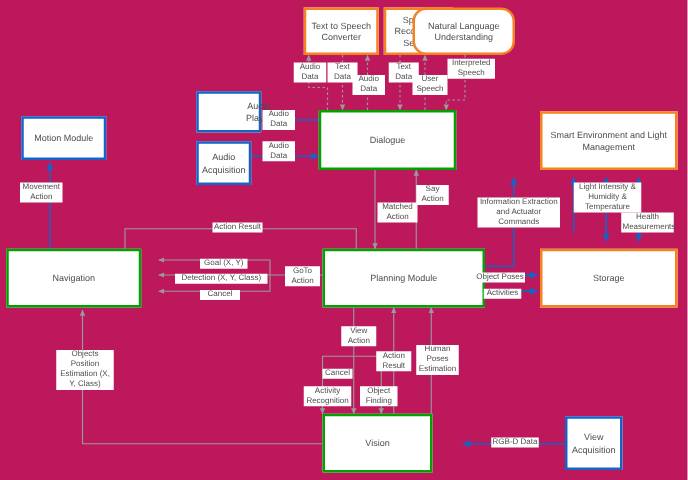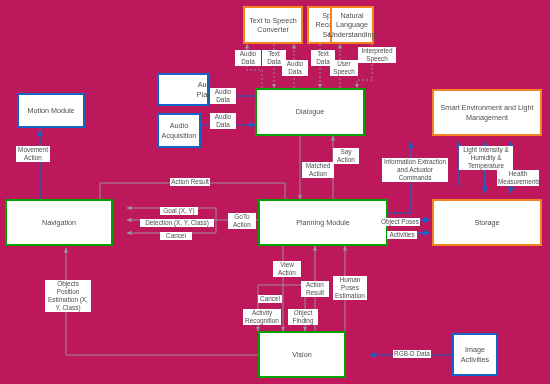"Natural Language Understanding" div.node { border-radius: none -> 11px; width: 44px -> 82px }
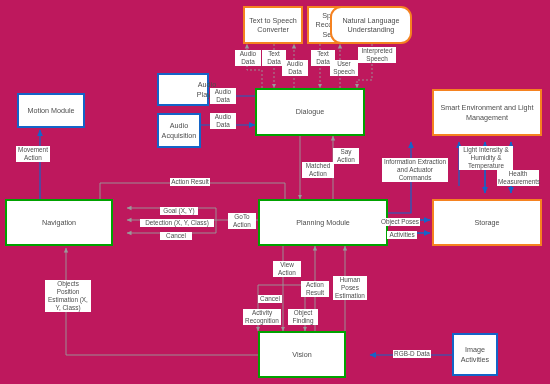"Image Activities" span { text: Image Activities -> View Acquisition }
